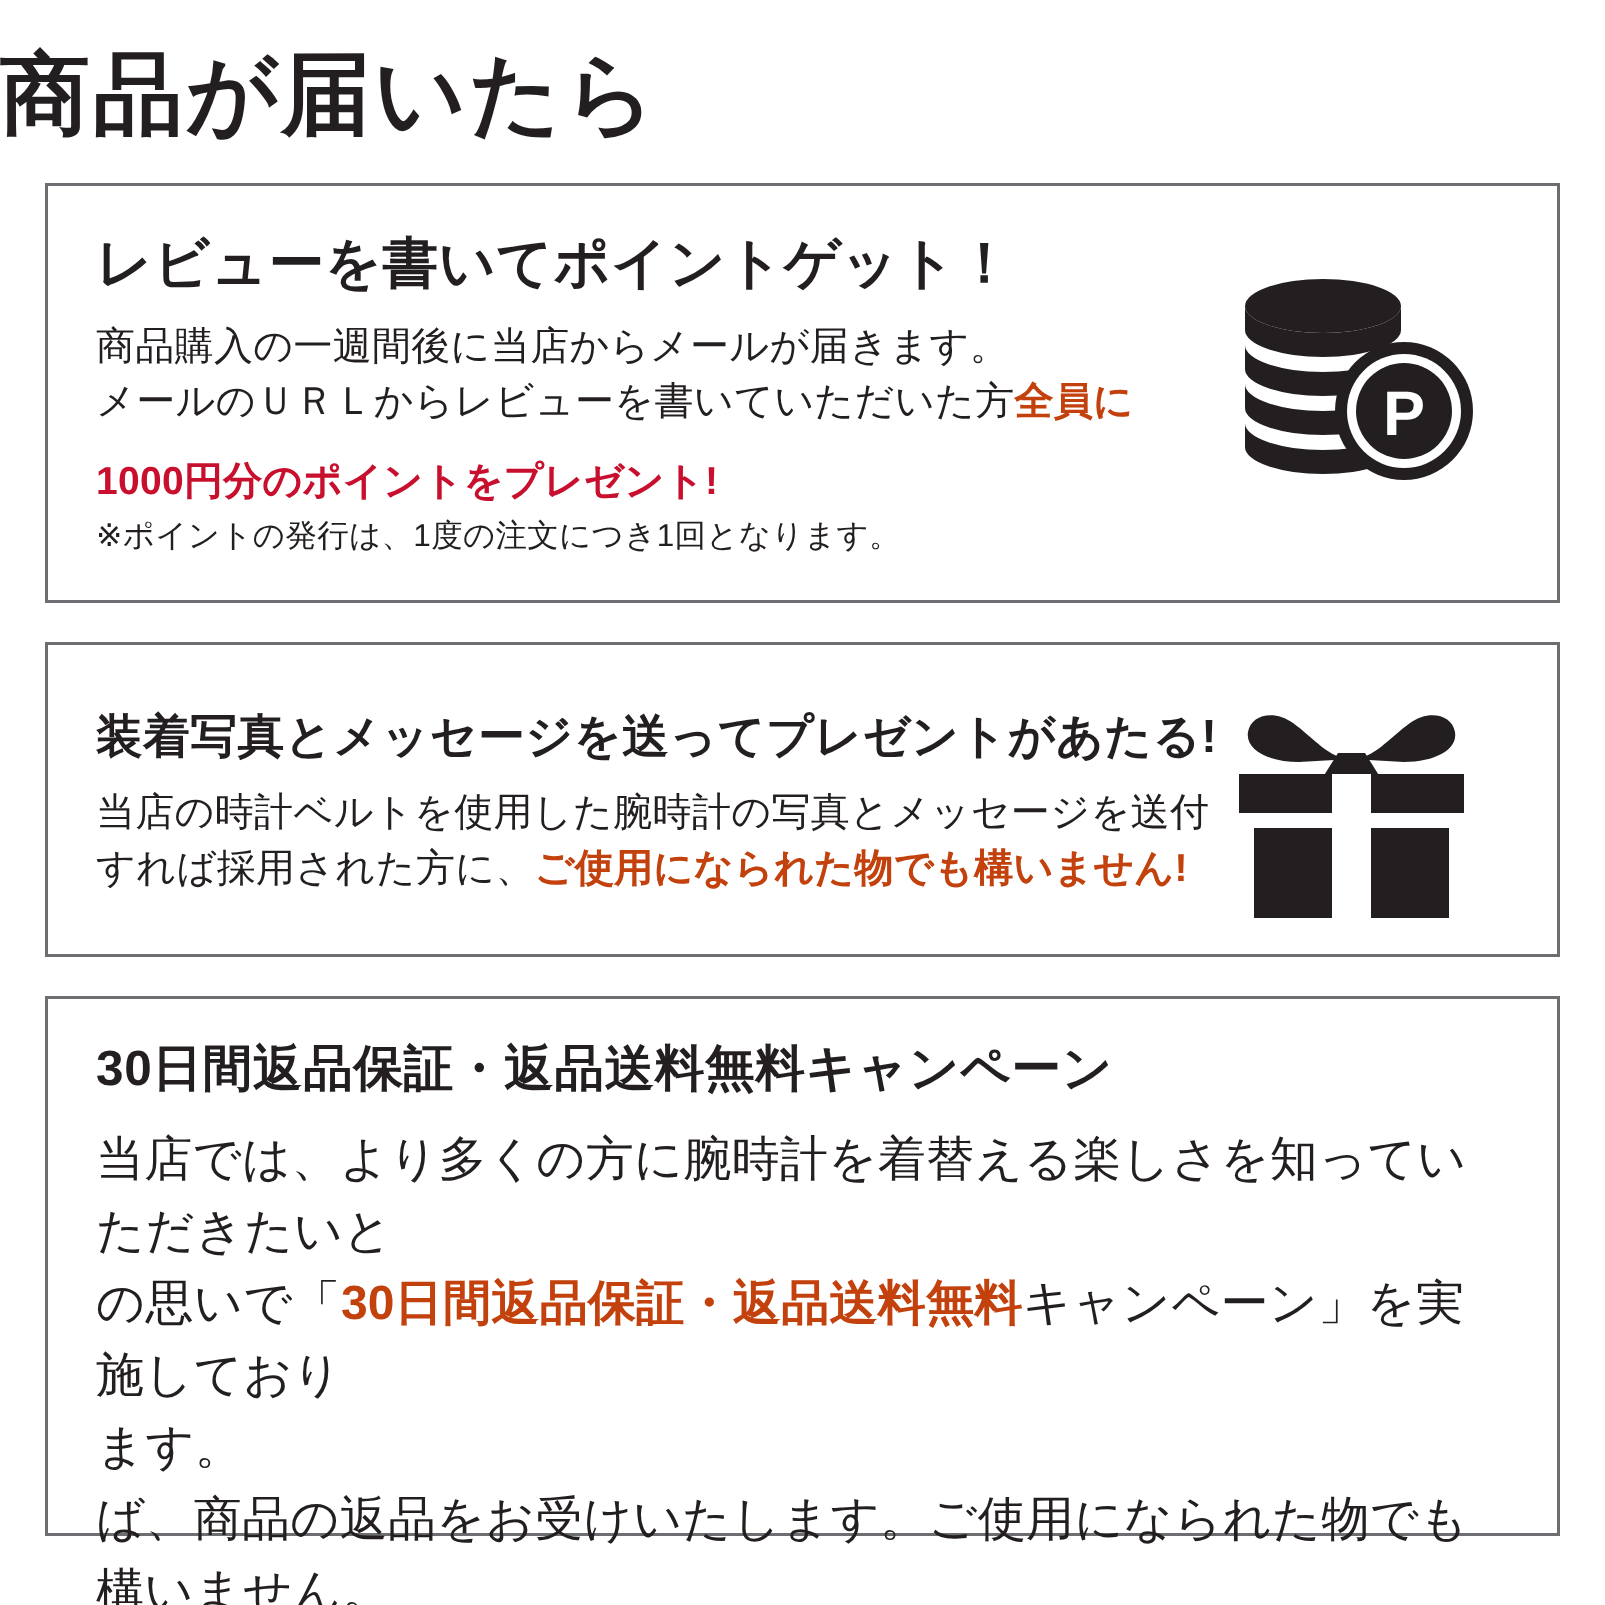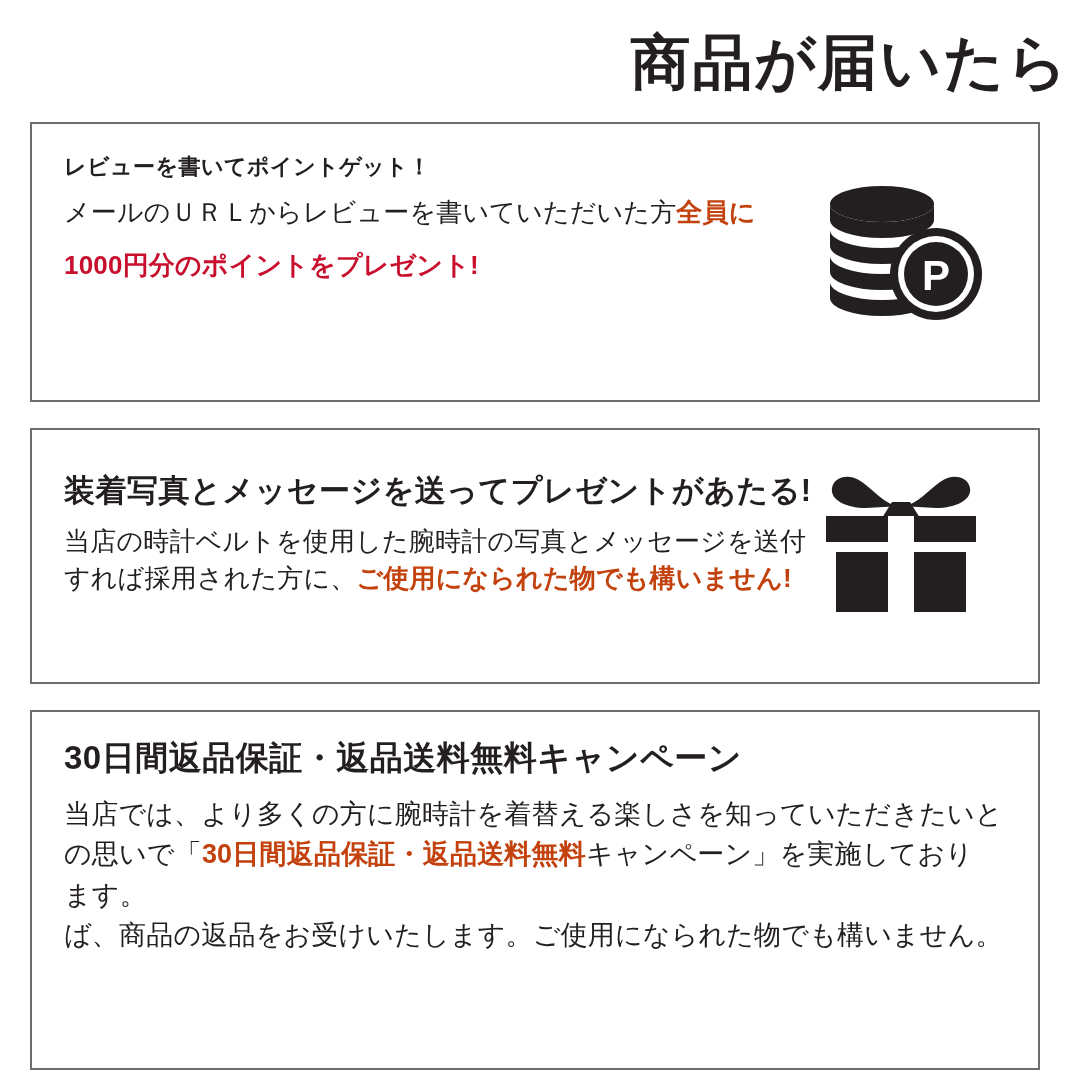"商品が届いたら" .page-title { text-align: right -> left }
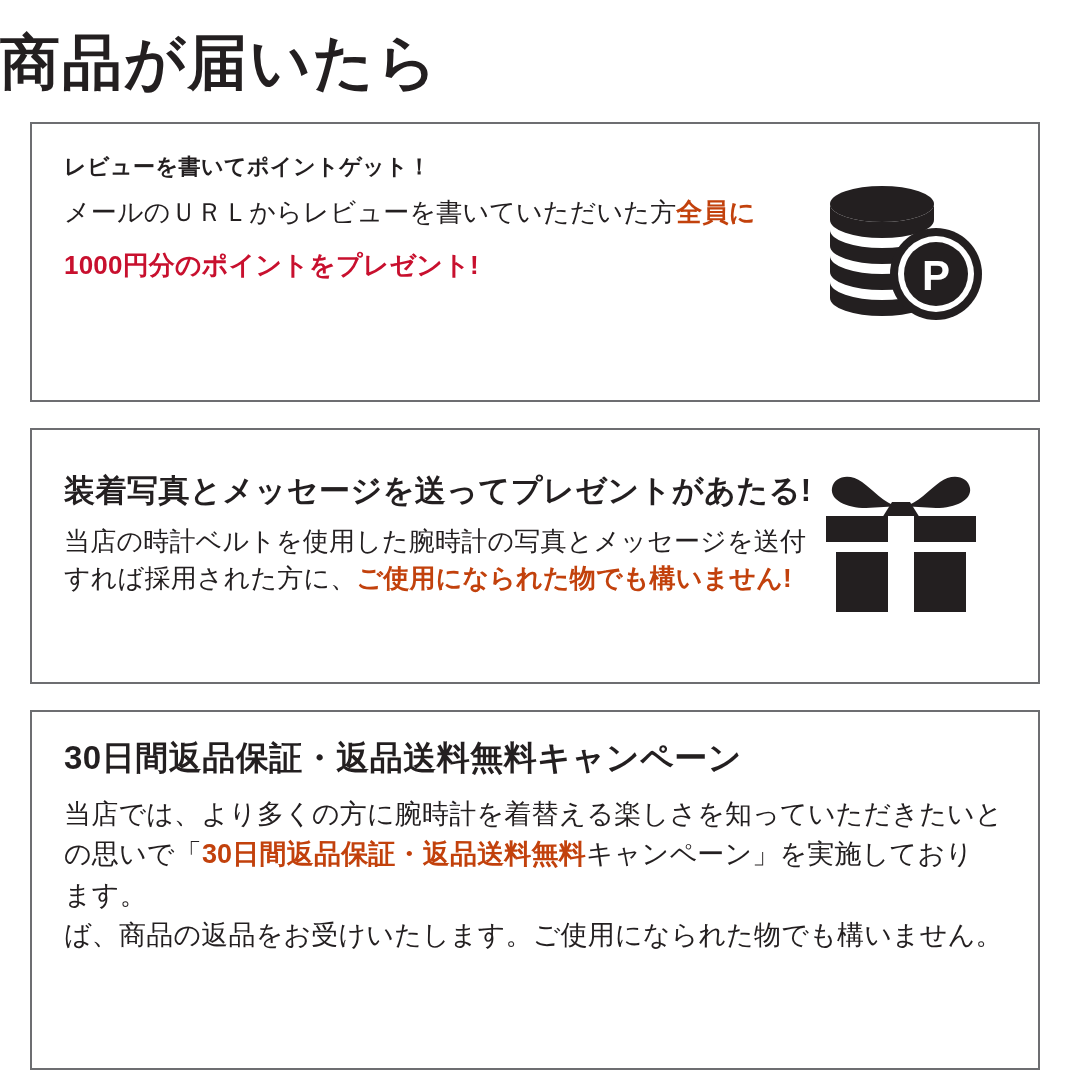"レビューを書いてポイントゲット！" #card-review .card-heading { font-size: 22px -> 37px }
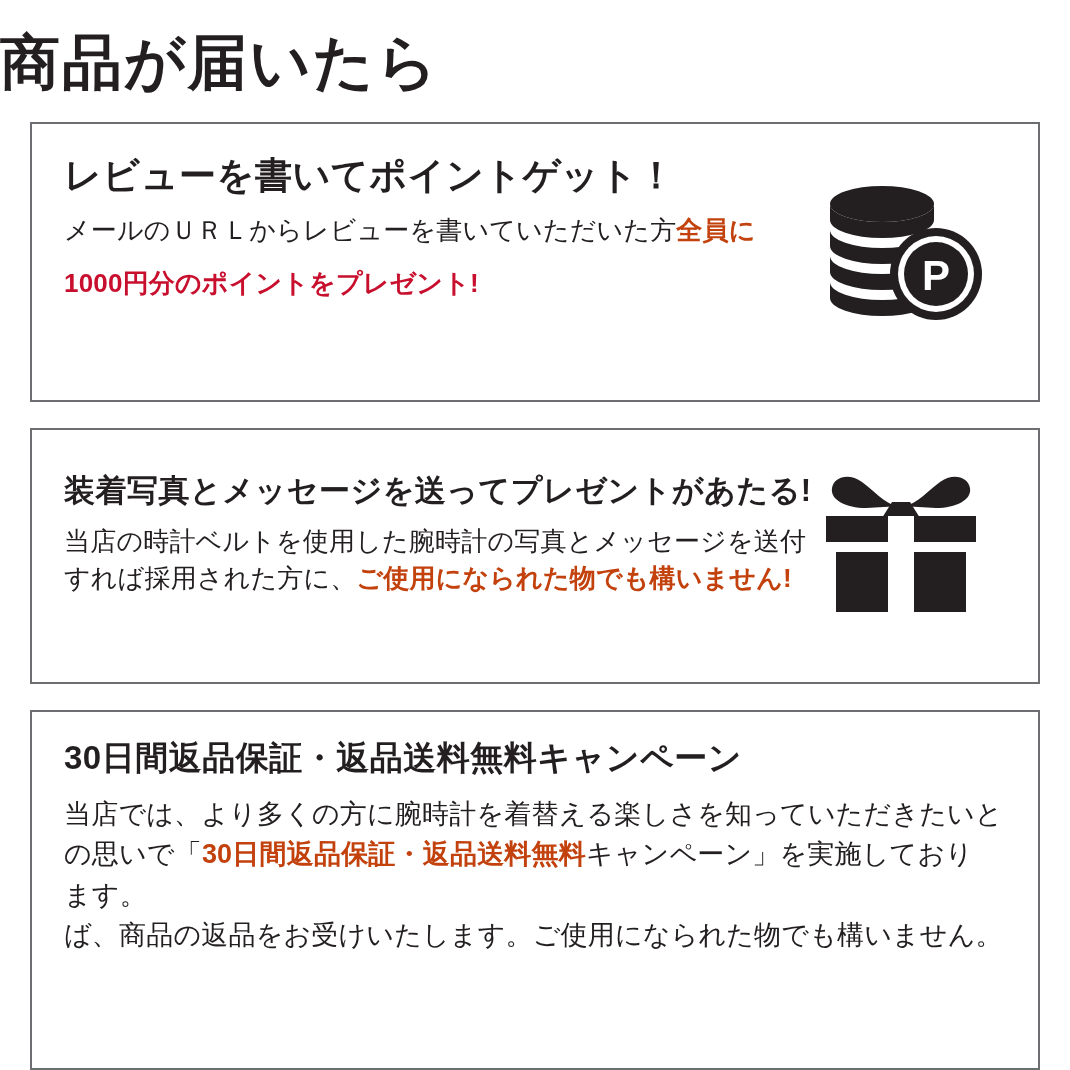"商品購入の一週間後に当店からメールが届きます。" p.card-line { html: none -> <p>商品購入の一週間後に当店からメールが届きます。</p> }
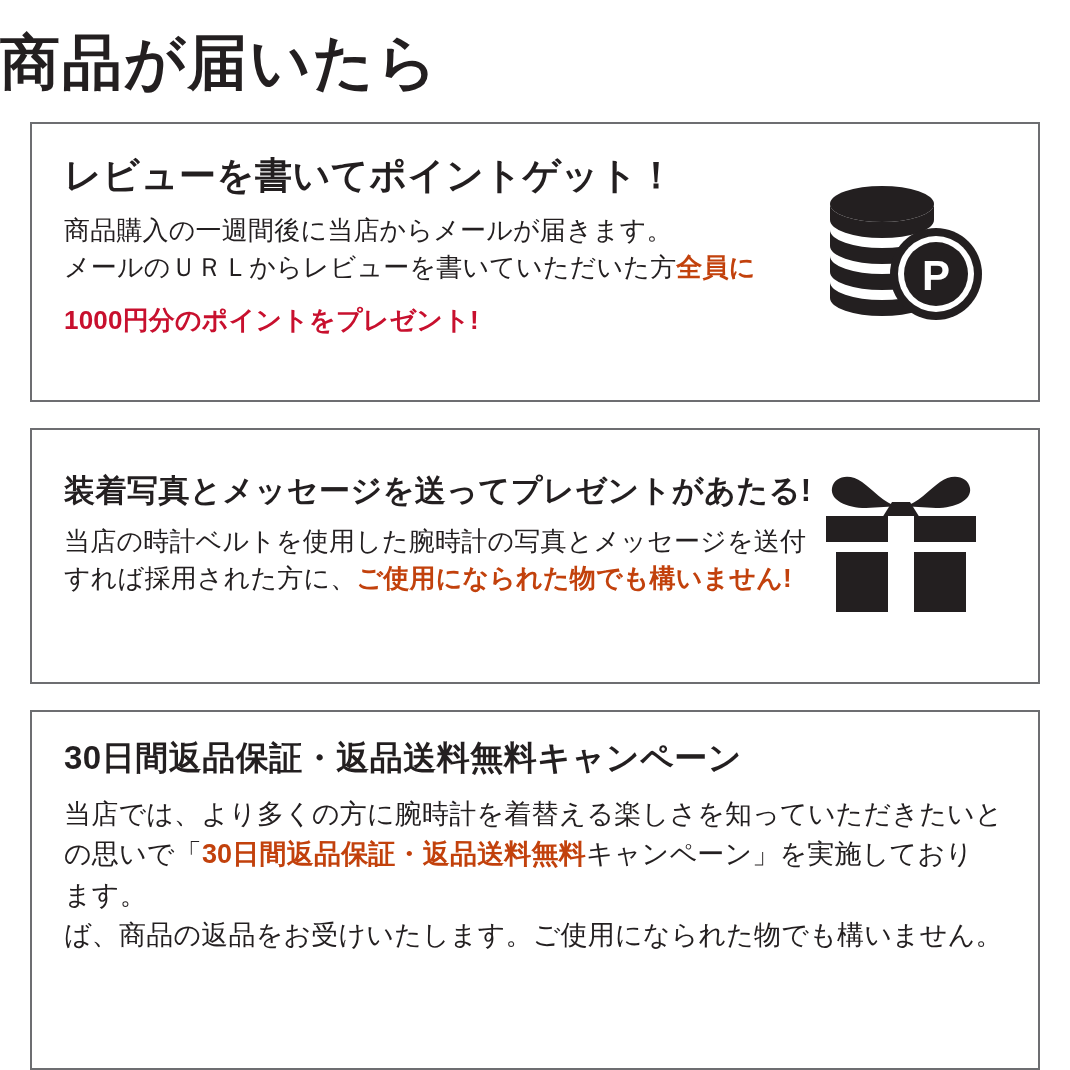"※ポイントの発行は、1度の注文につき1回となります。" p.card-line { html: none -> <p>※ポイントの発行は、1度の注文につき1回となります。</p> }
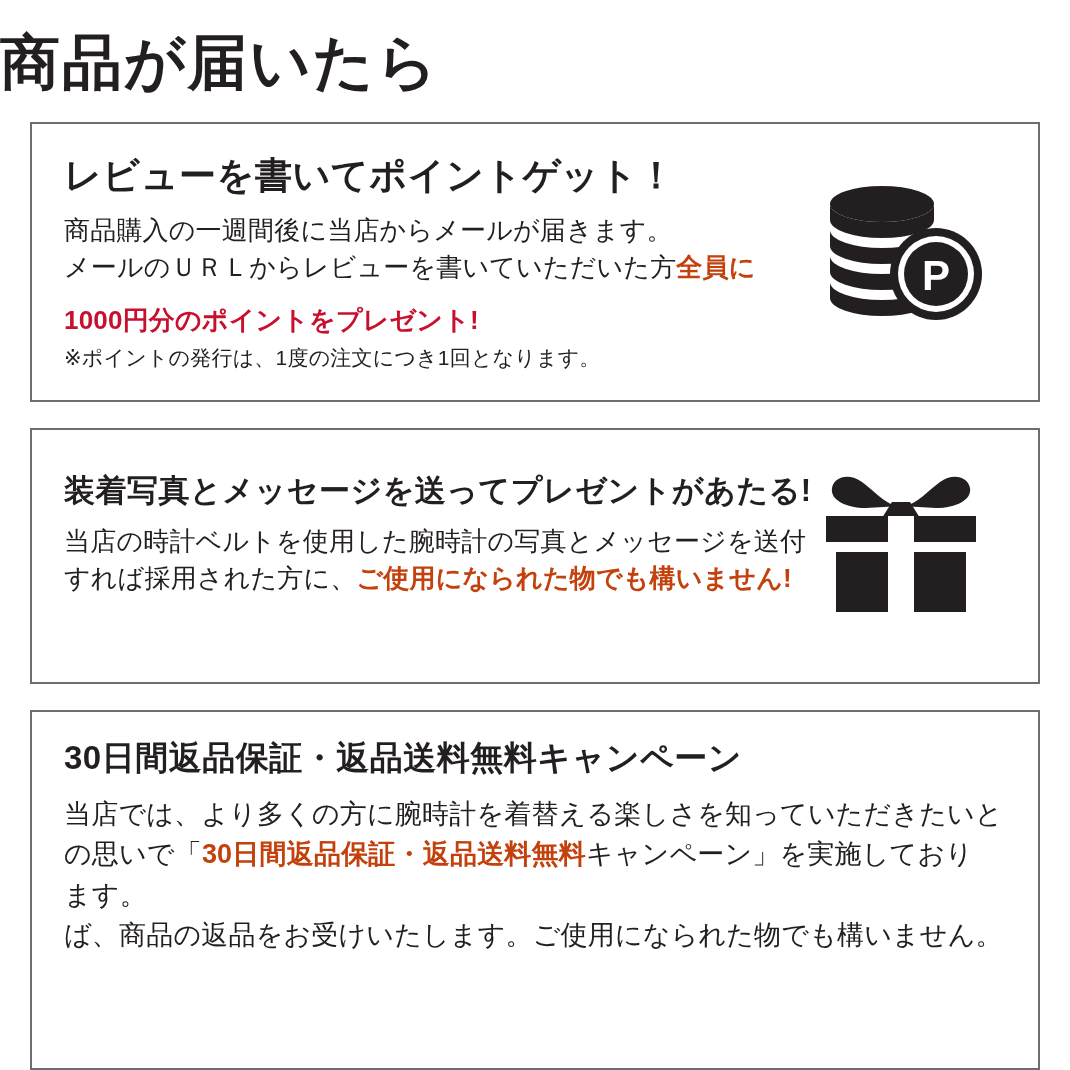"装着写真とメッセージを送ってプレゼントがあたる!" #card-photo { height: 256px -> 210px }
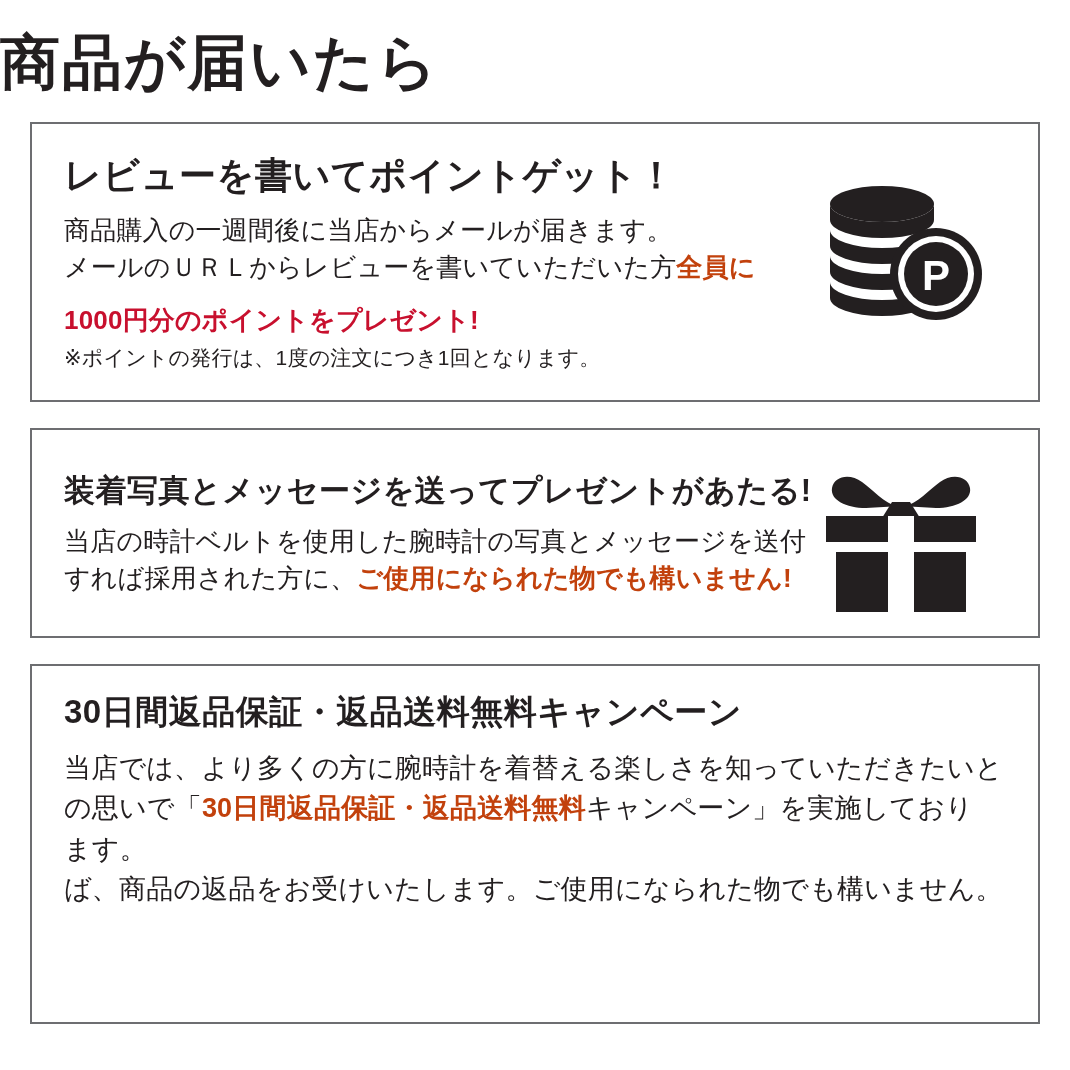"当店では、より多くの方に腕時計を着替える楽しさを知っていただきたいと" #card-return .card-line { font-size: 27px -> 32px }
